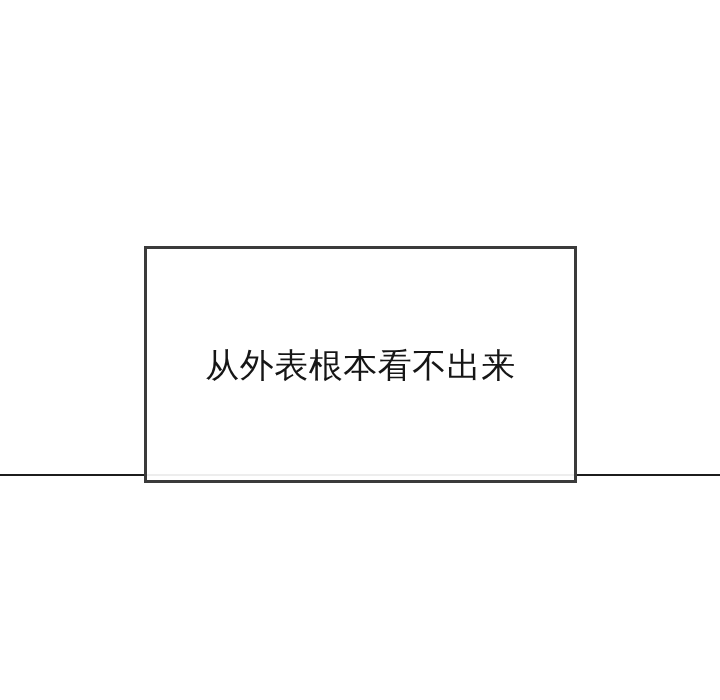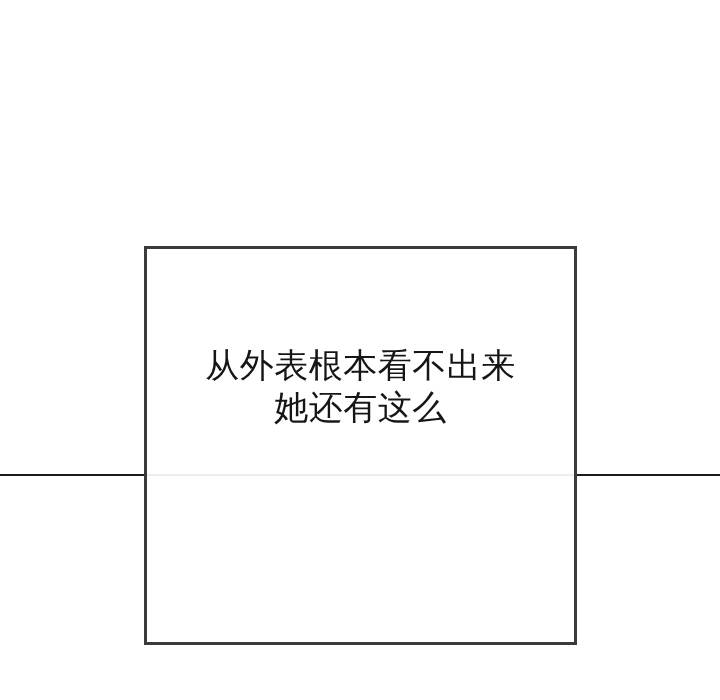"从外表根本看不出来" .dialogue-box { height: 399px -> 237px }
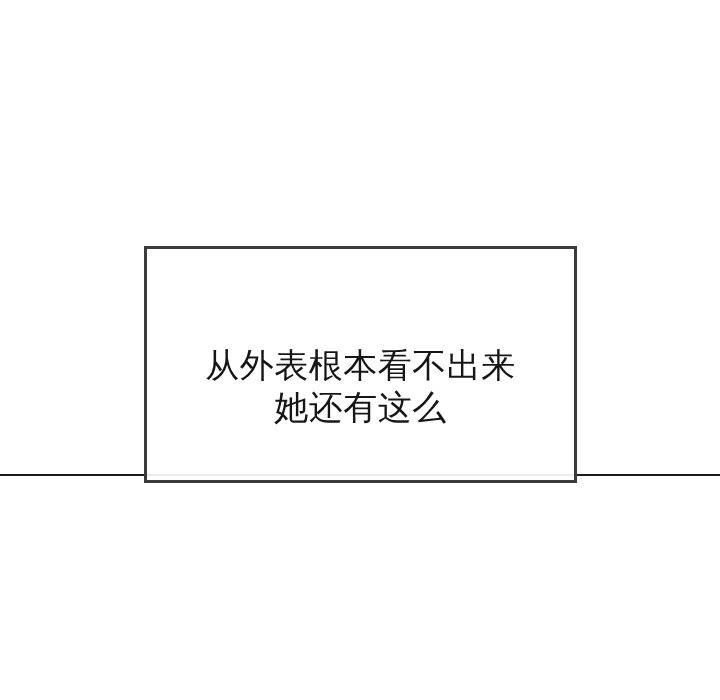"她还有这么" span.dialogue-line { html: <span>她还有这么</span> -> none }
